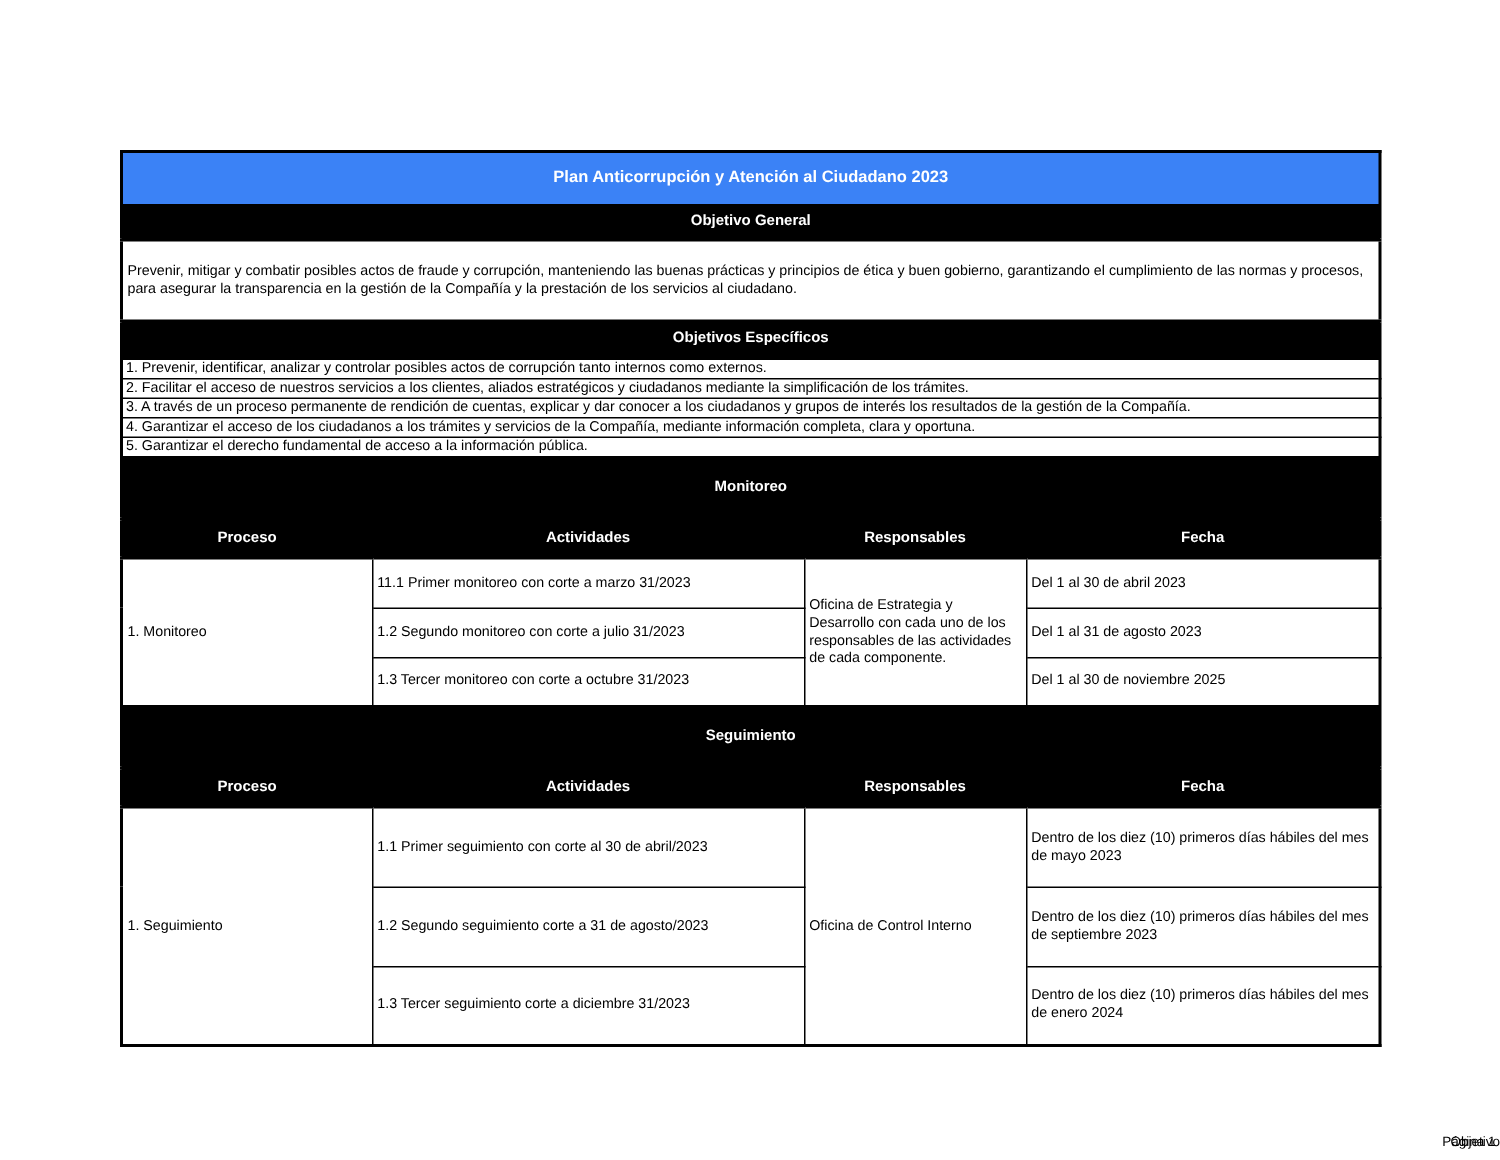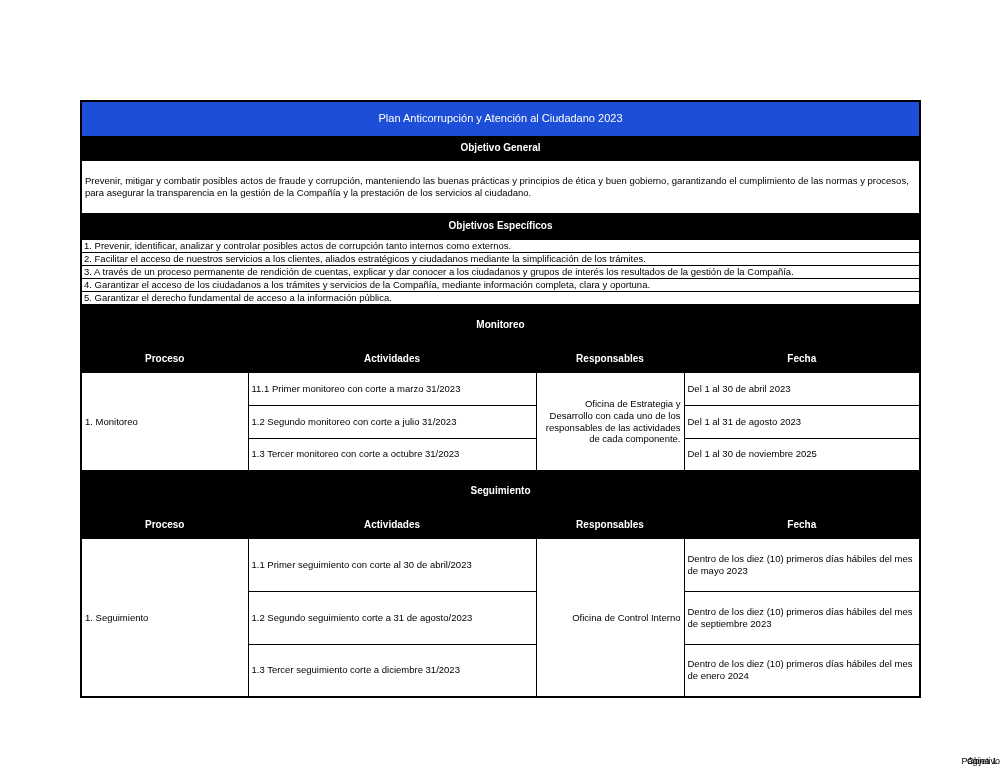"Plan Anticorrupción y Atención al" tr.title-row td { background: #1d4ed8 -> #3b82f6; font-weight: normal -> bold }
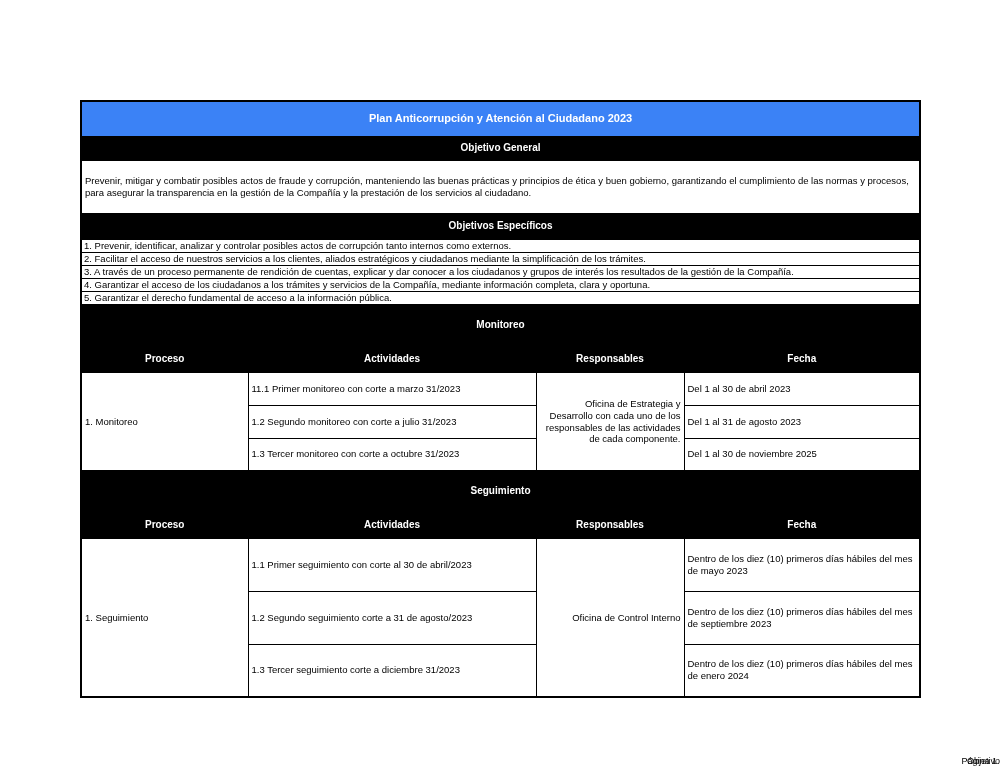"Oficina de Estrategia y Desarrollo" td.resp-cell { text-align: right -> none }
